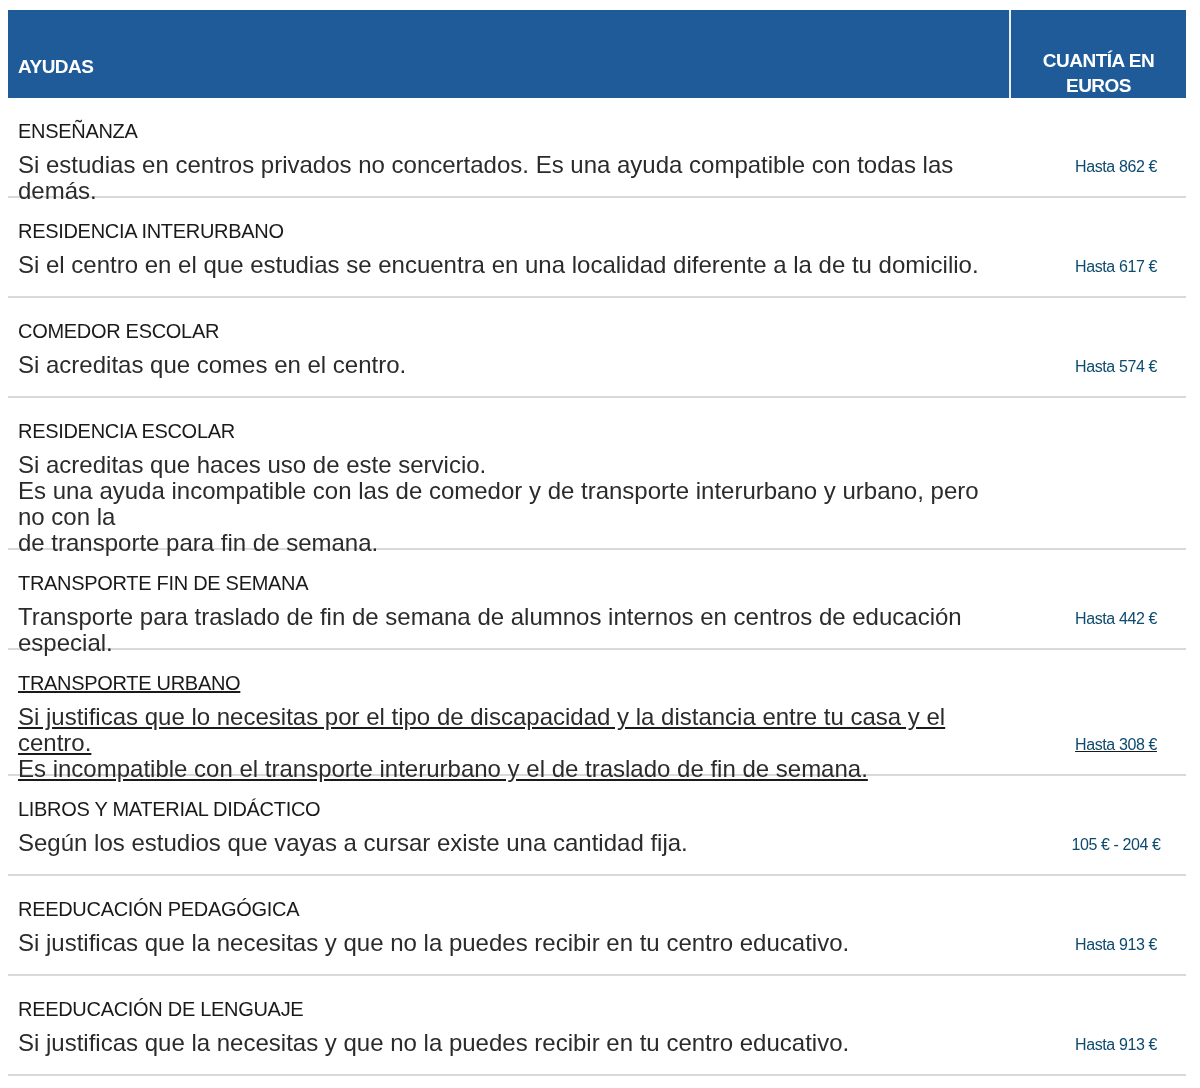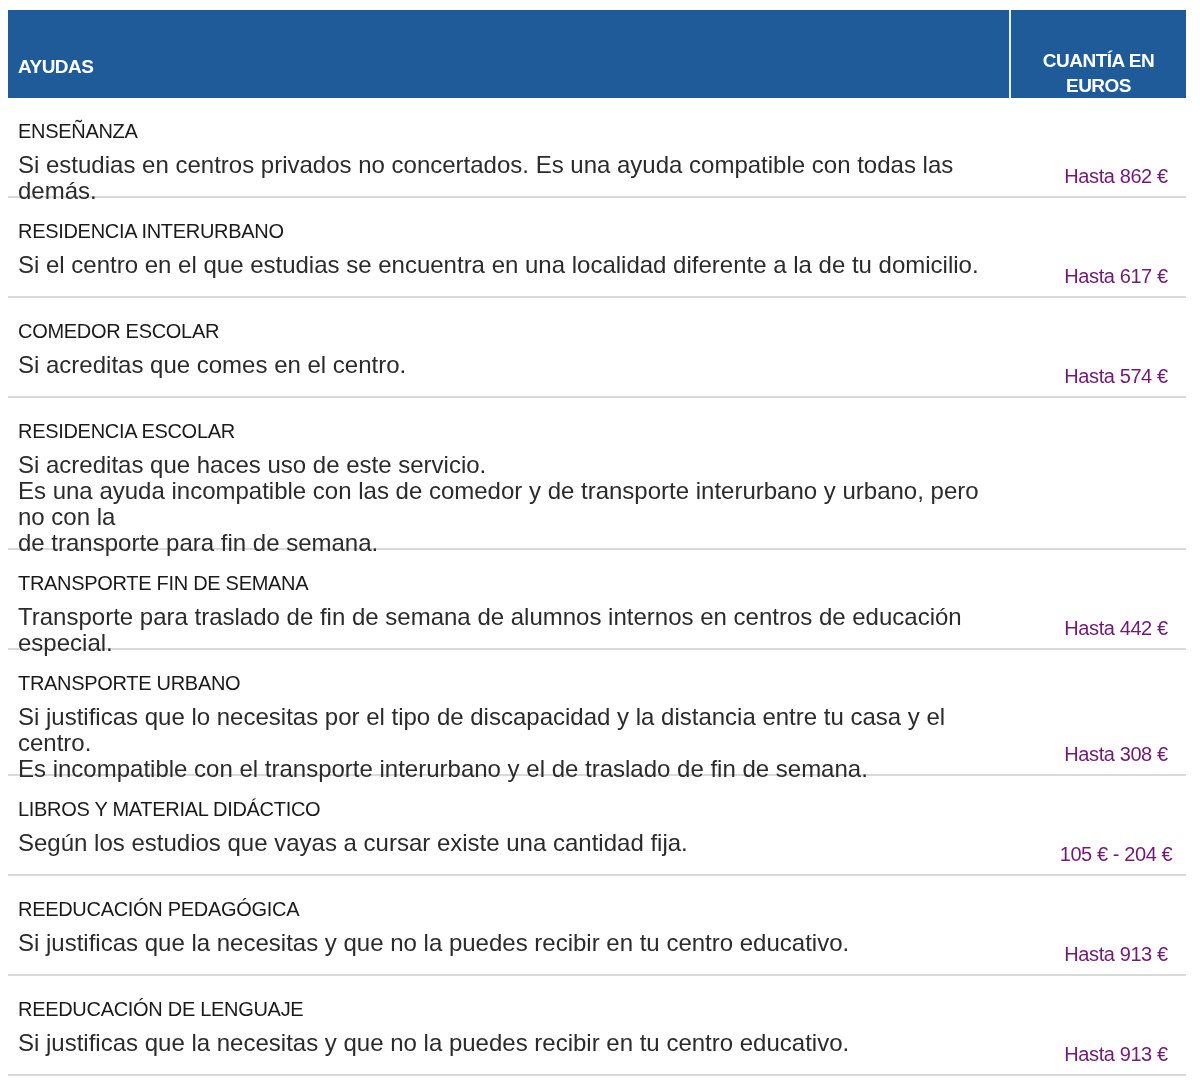"Hasta 862 €" .row .right { color: #701a75 -> #0c4a6e; font-size: 20px -> 16px; padding-bottom: 8px -> 20px }
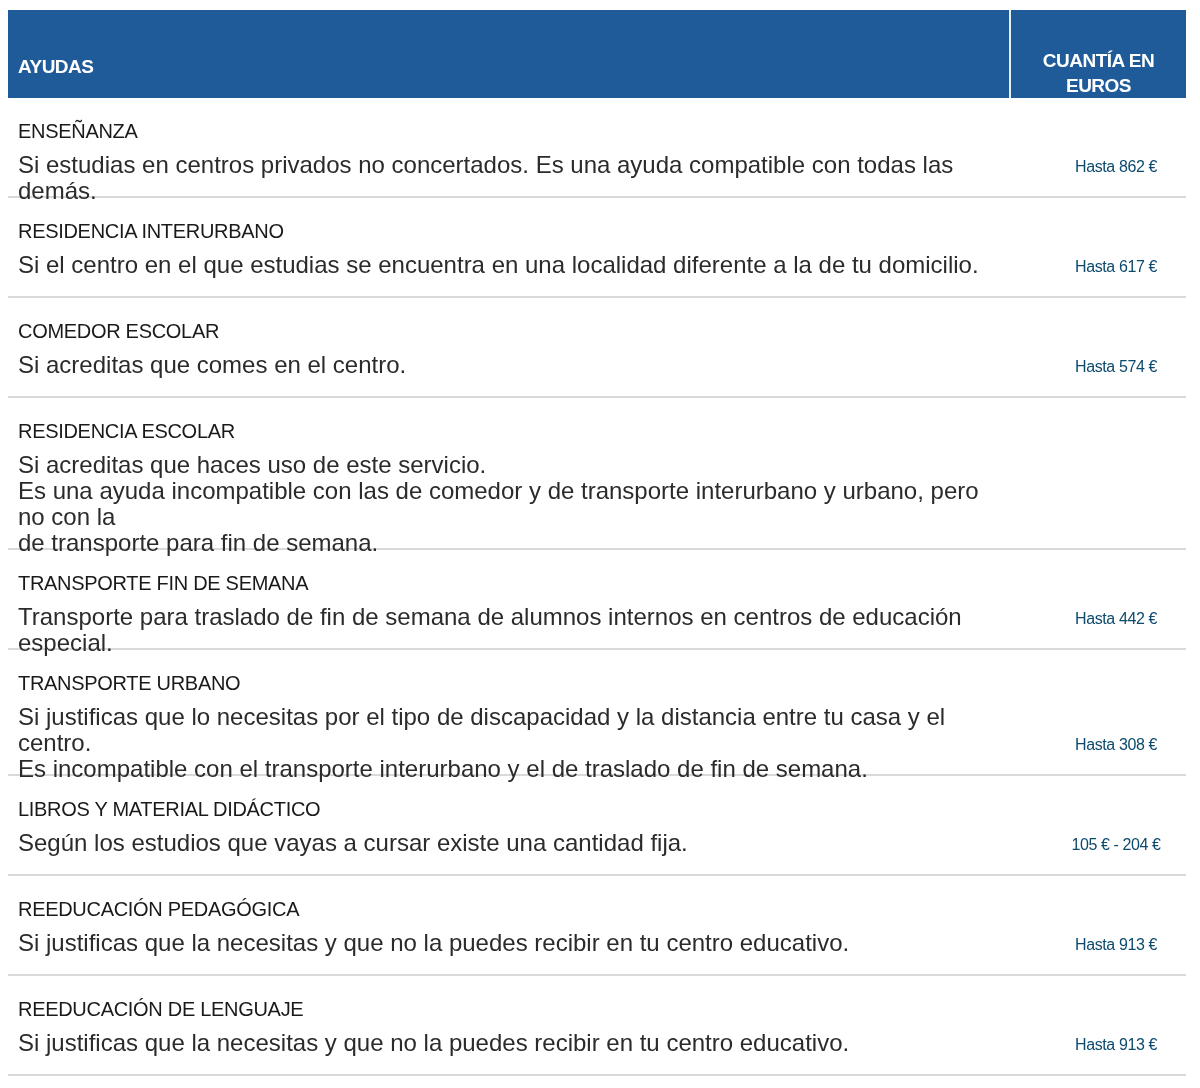"TRANSPORTE URBANO" .h126 { text-decoration: none -> underline }
